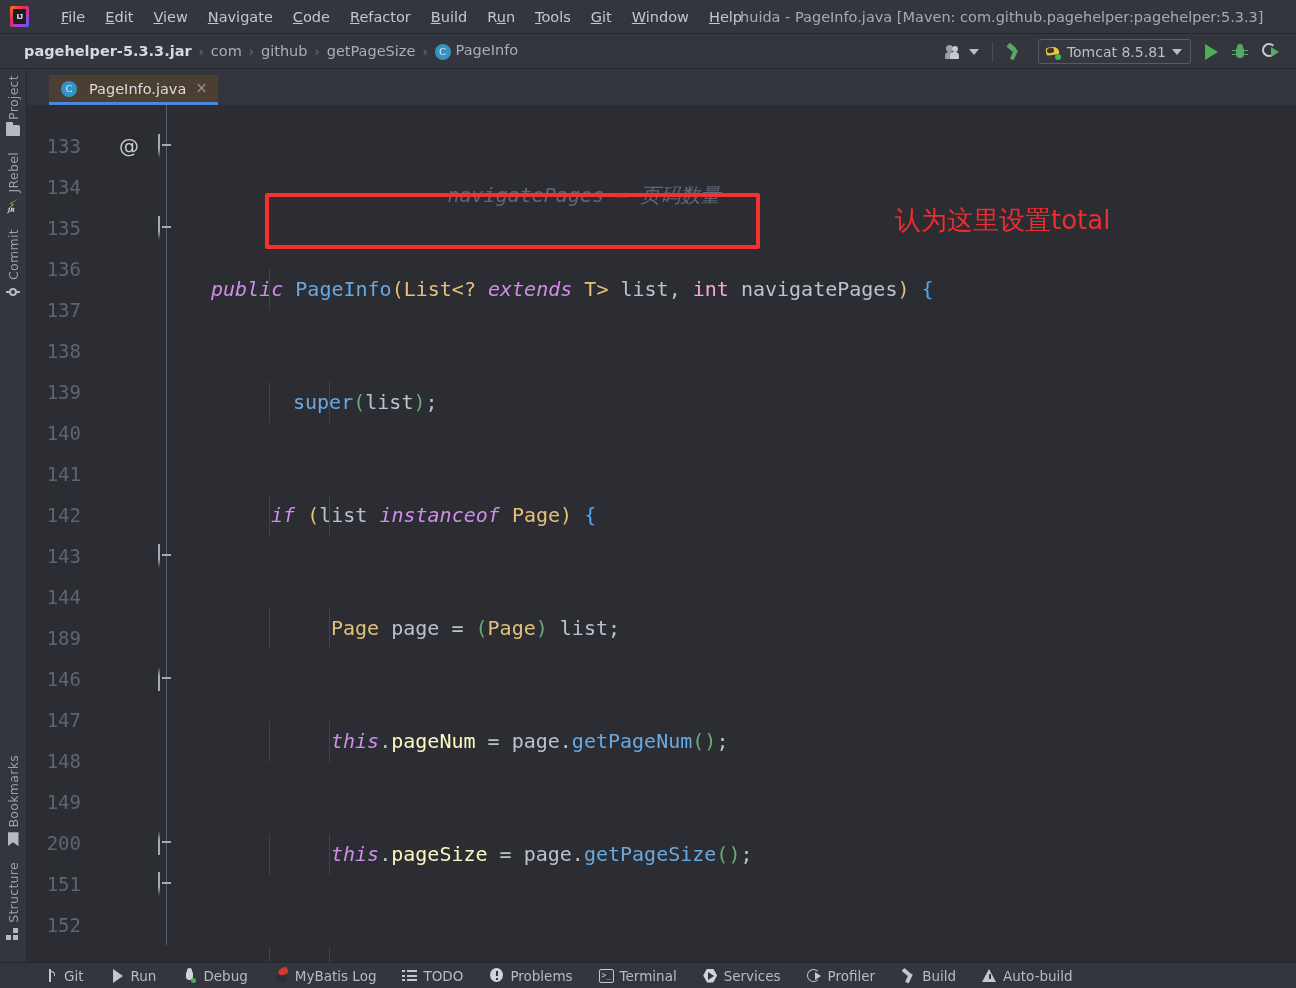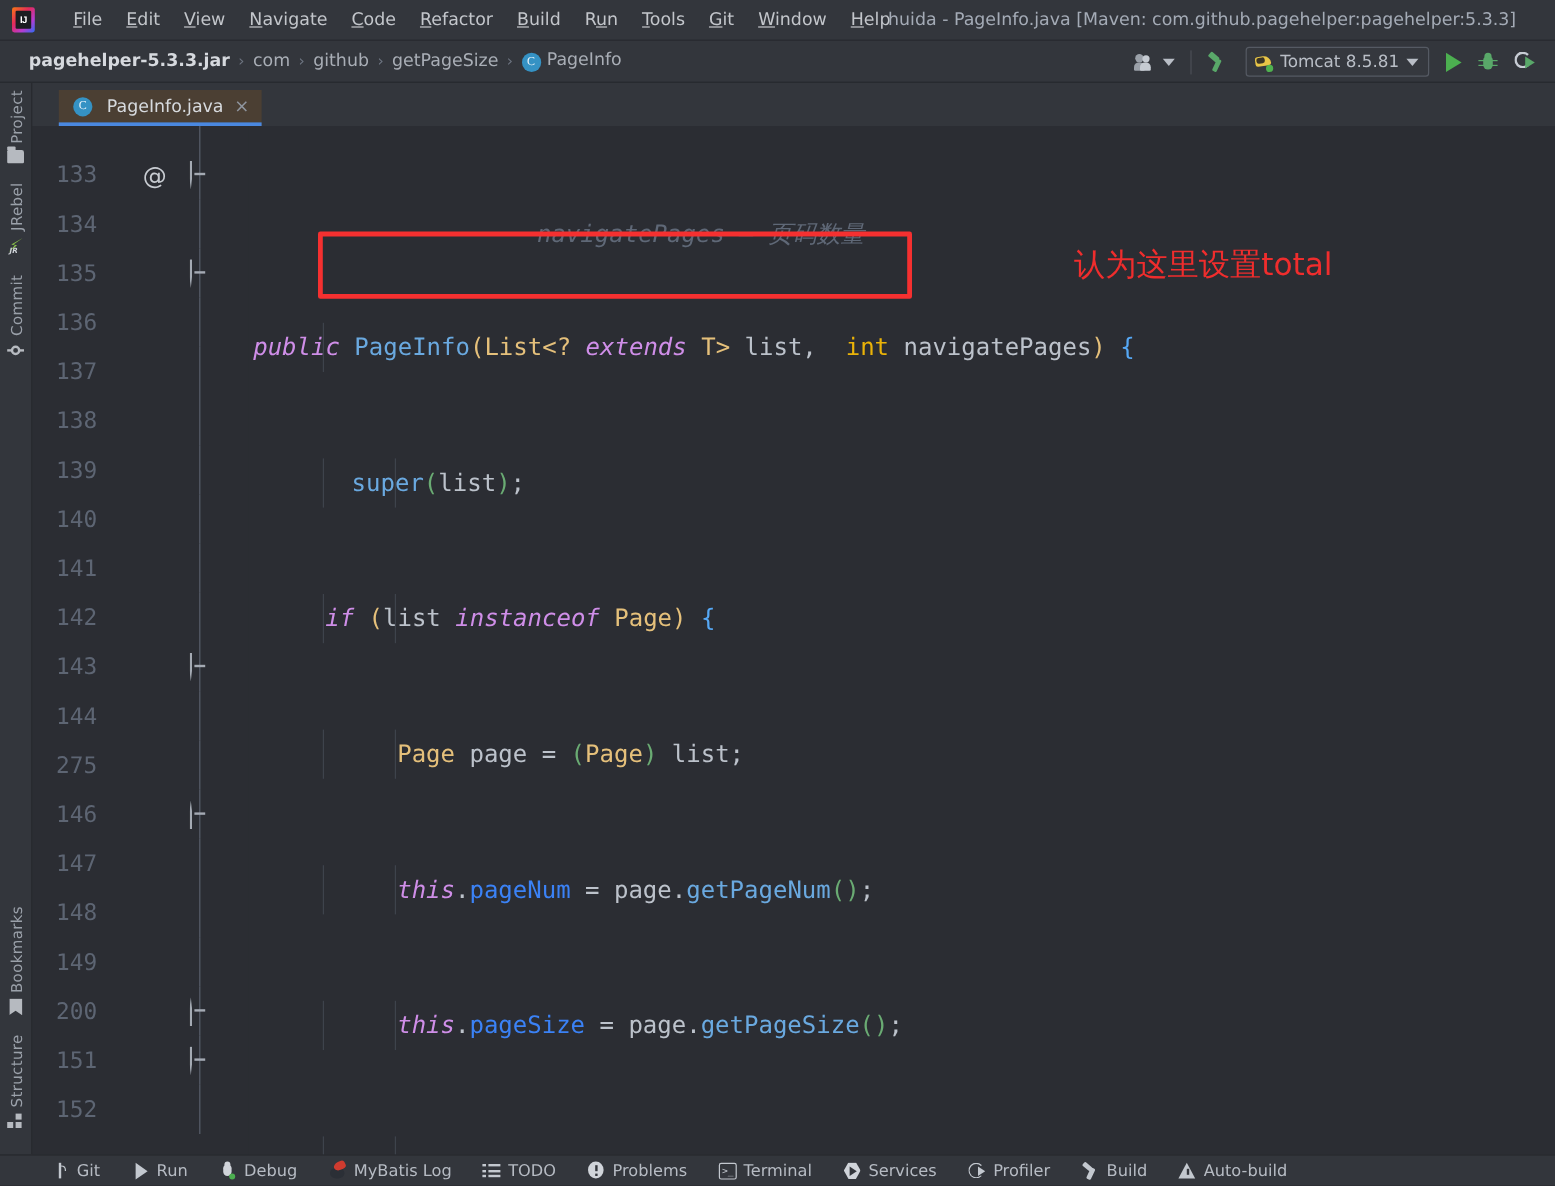"int" .kw2 { color: #eab308 -> #f9a8d4; margin-left: 12px -> none }
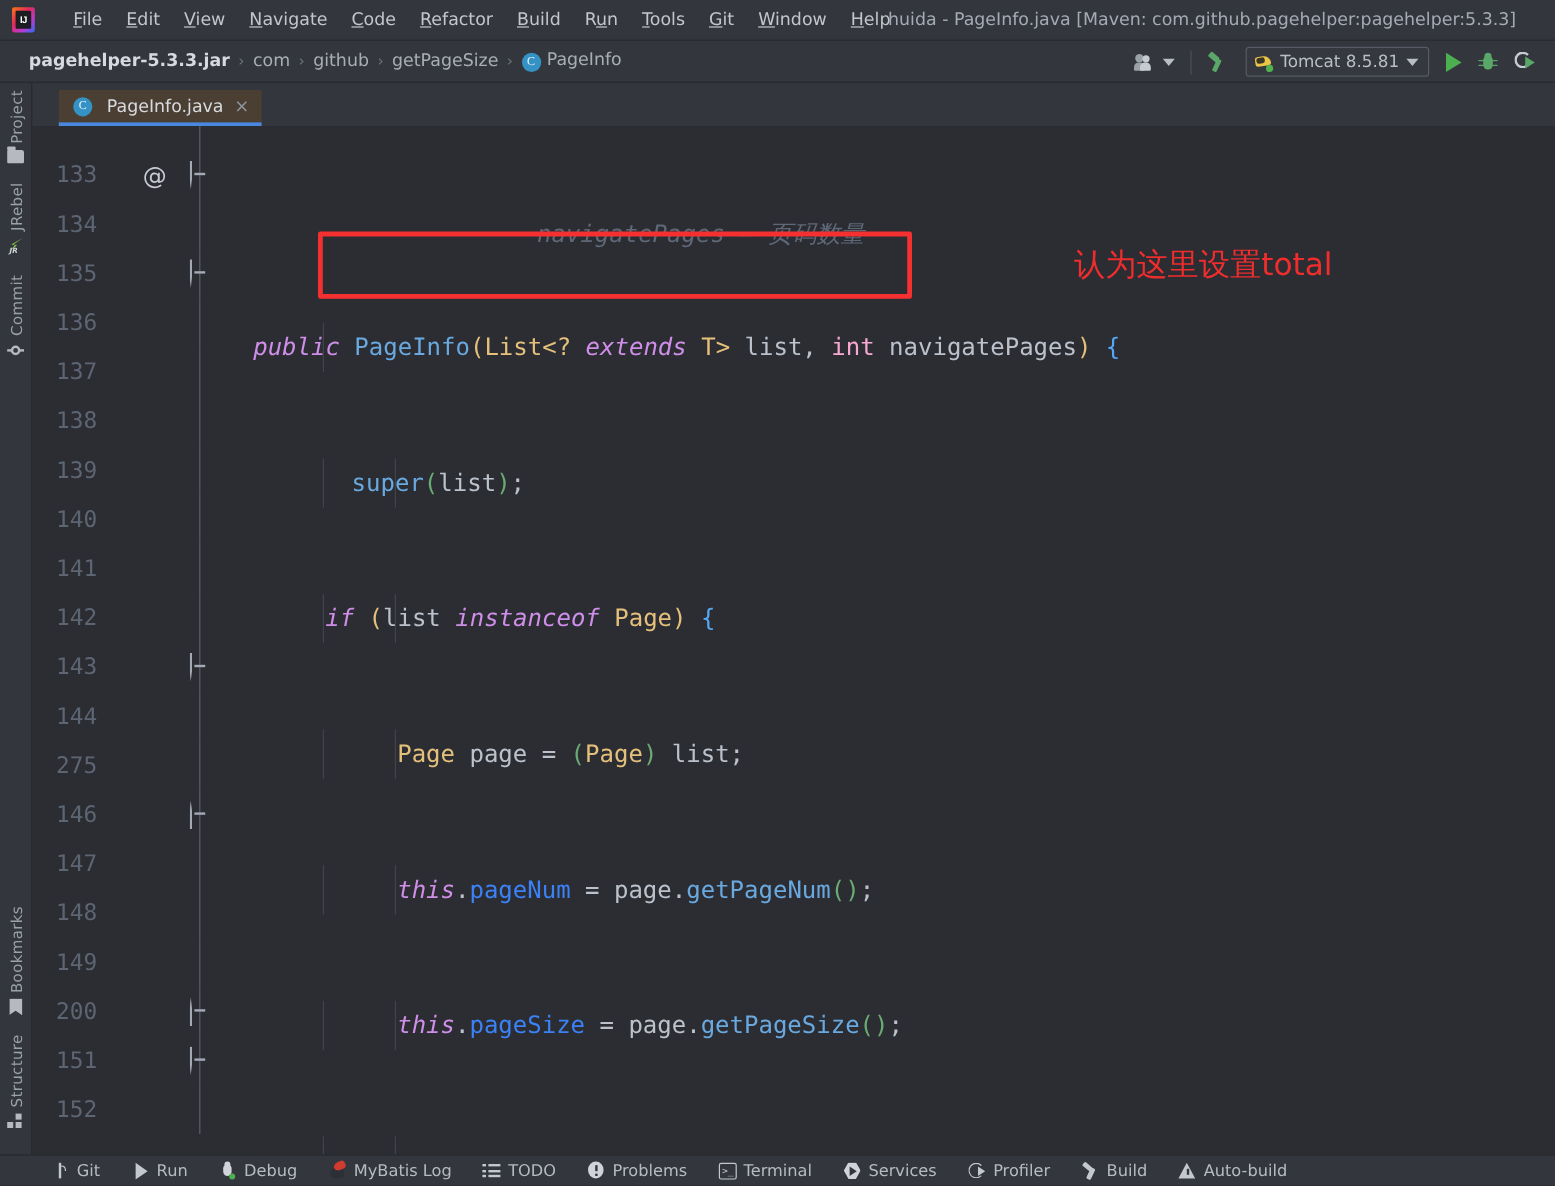"275" span.gnum { text: 275 -> 189 }
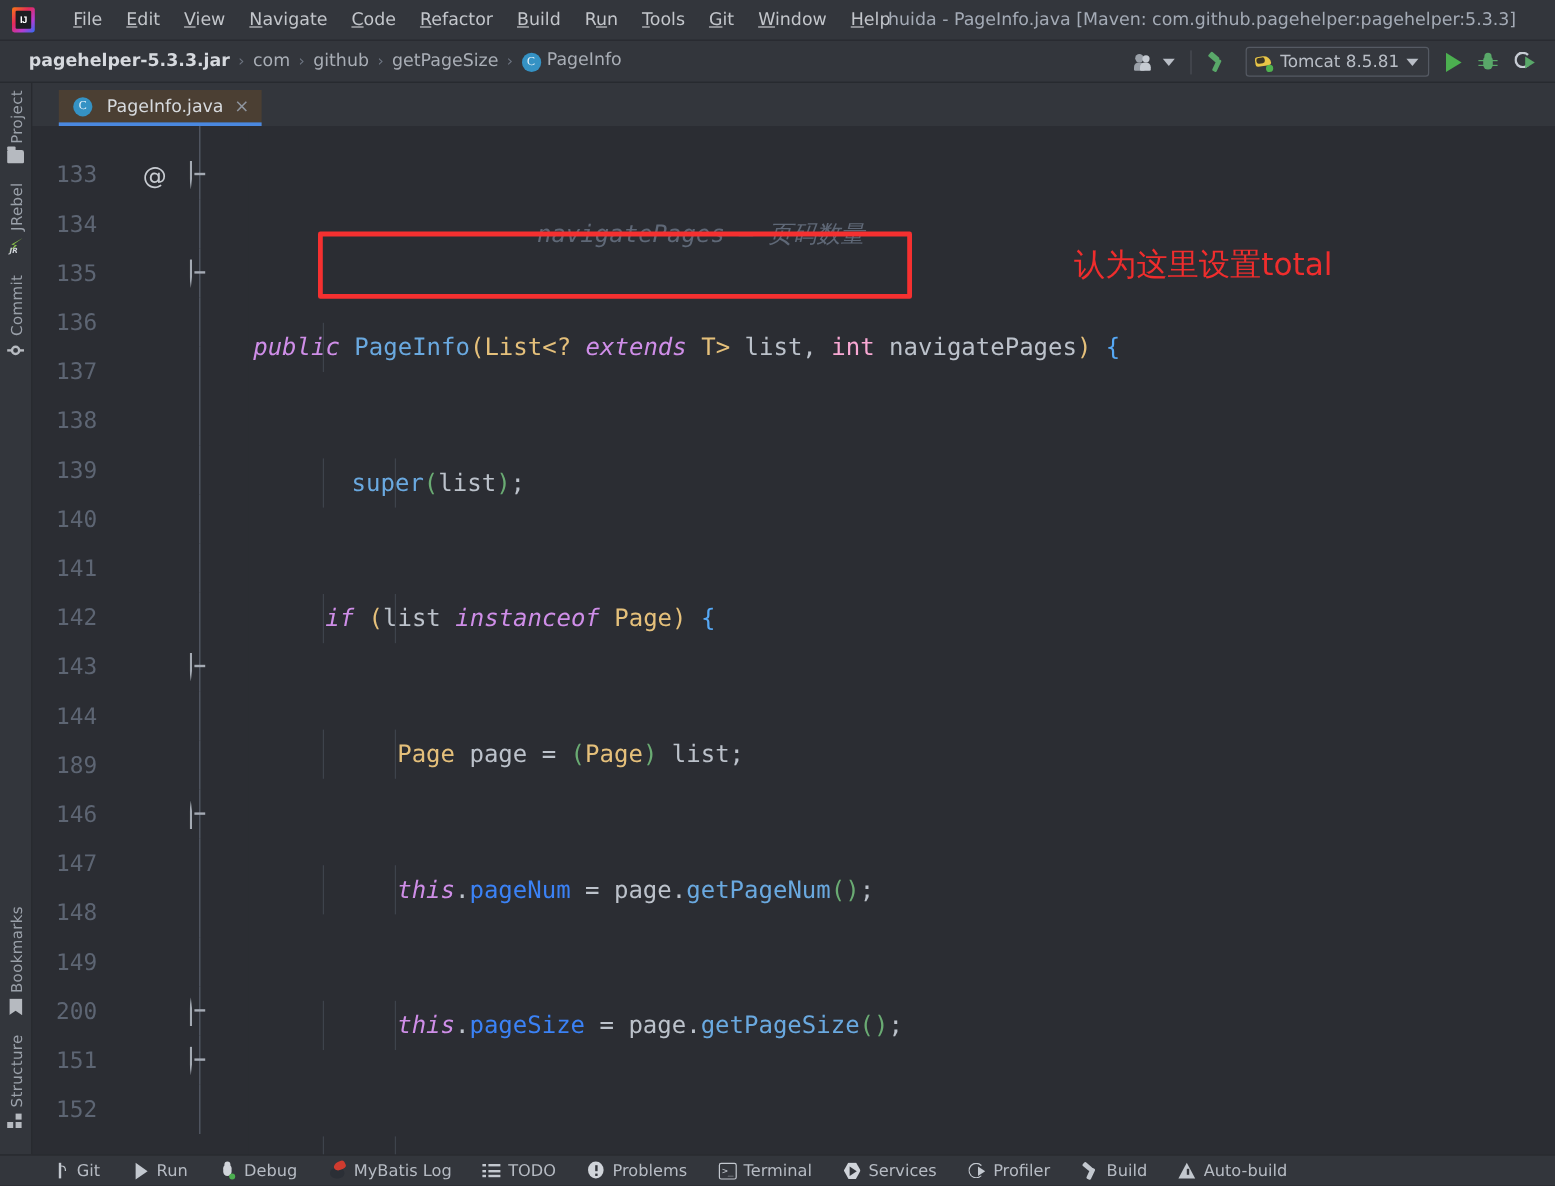"pageNum" .fld { color: #3b82f6 -> #fef9c3 }
